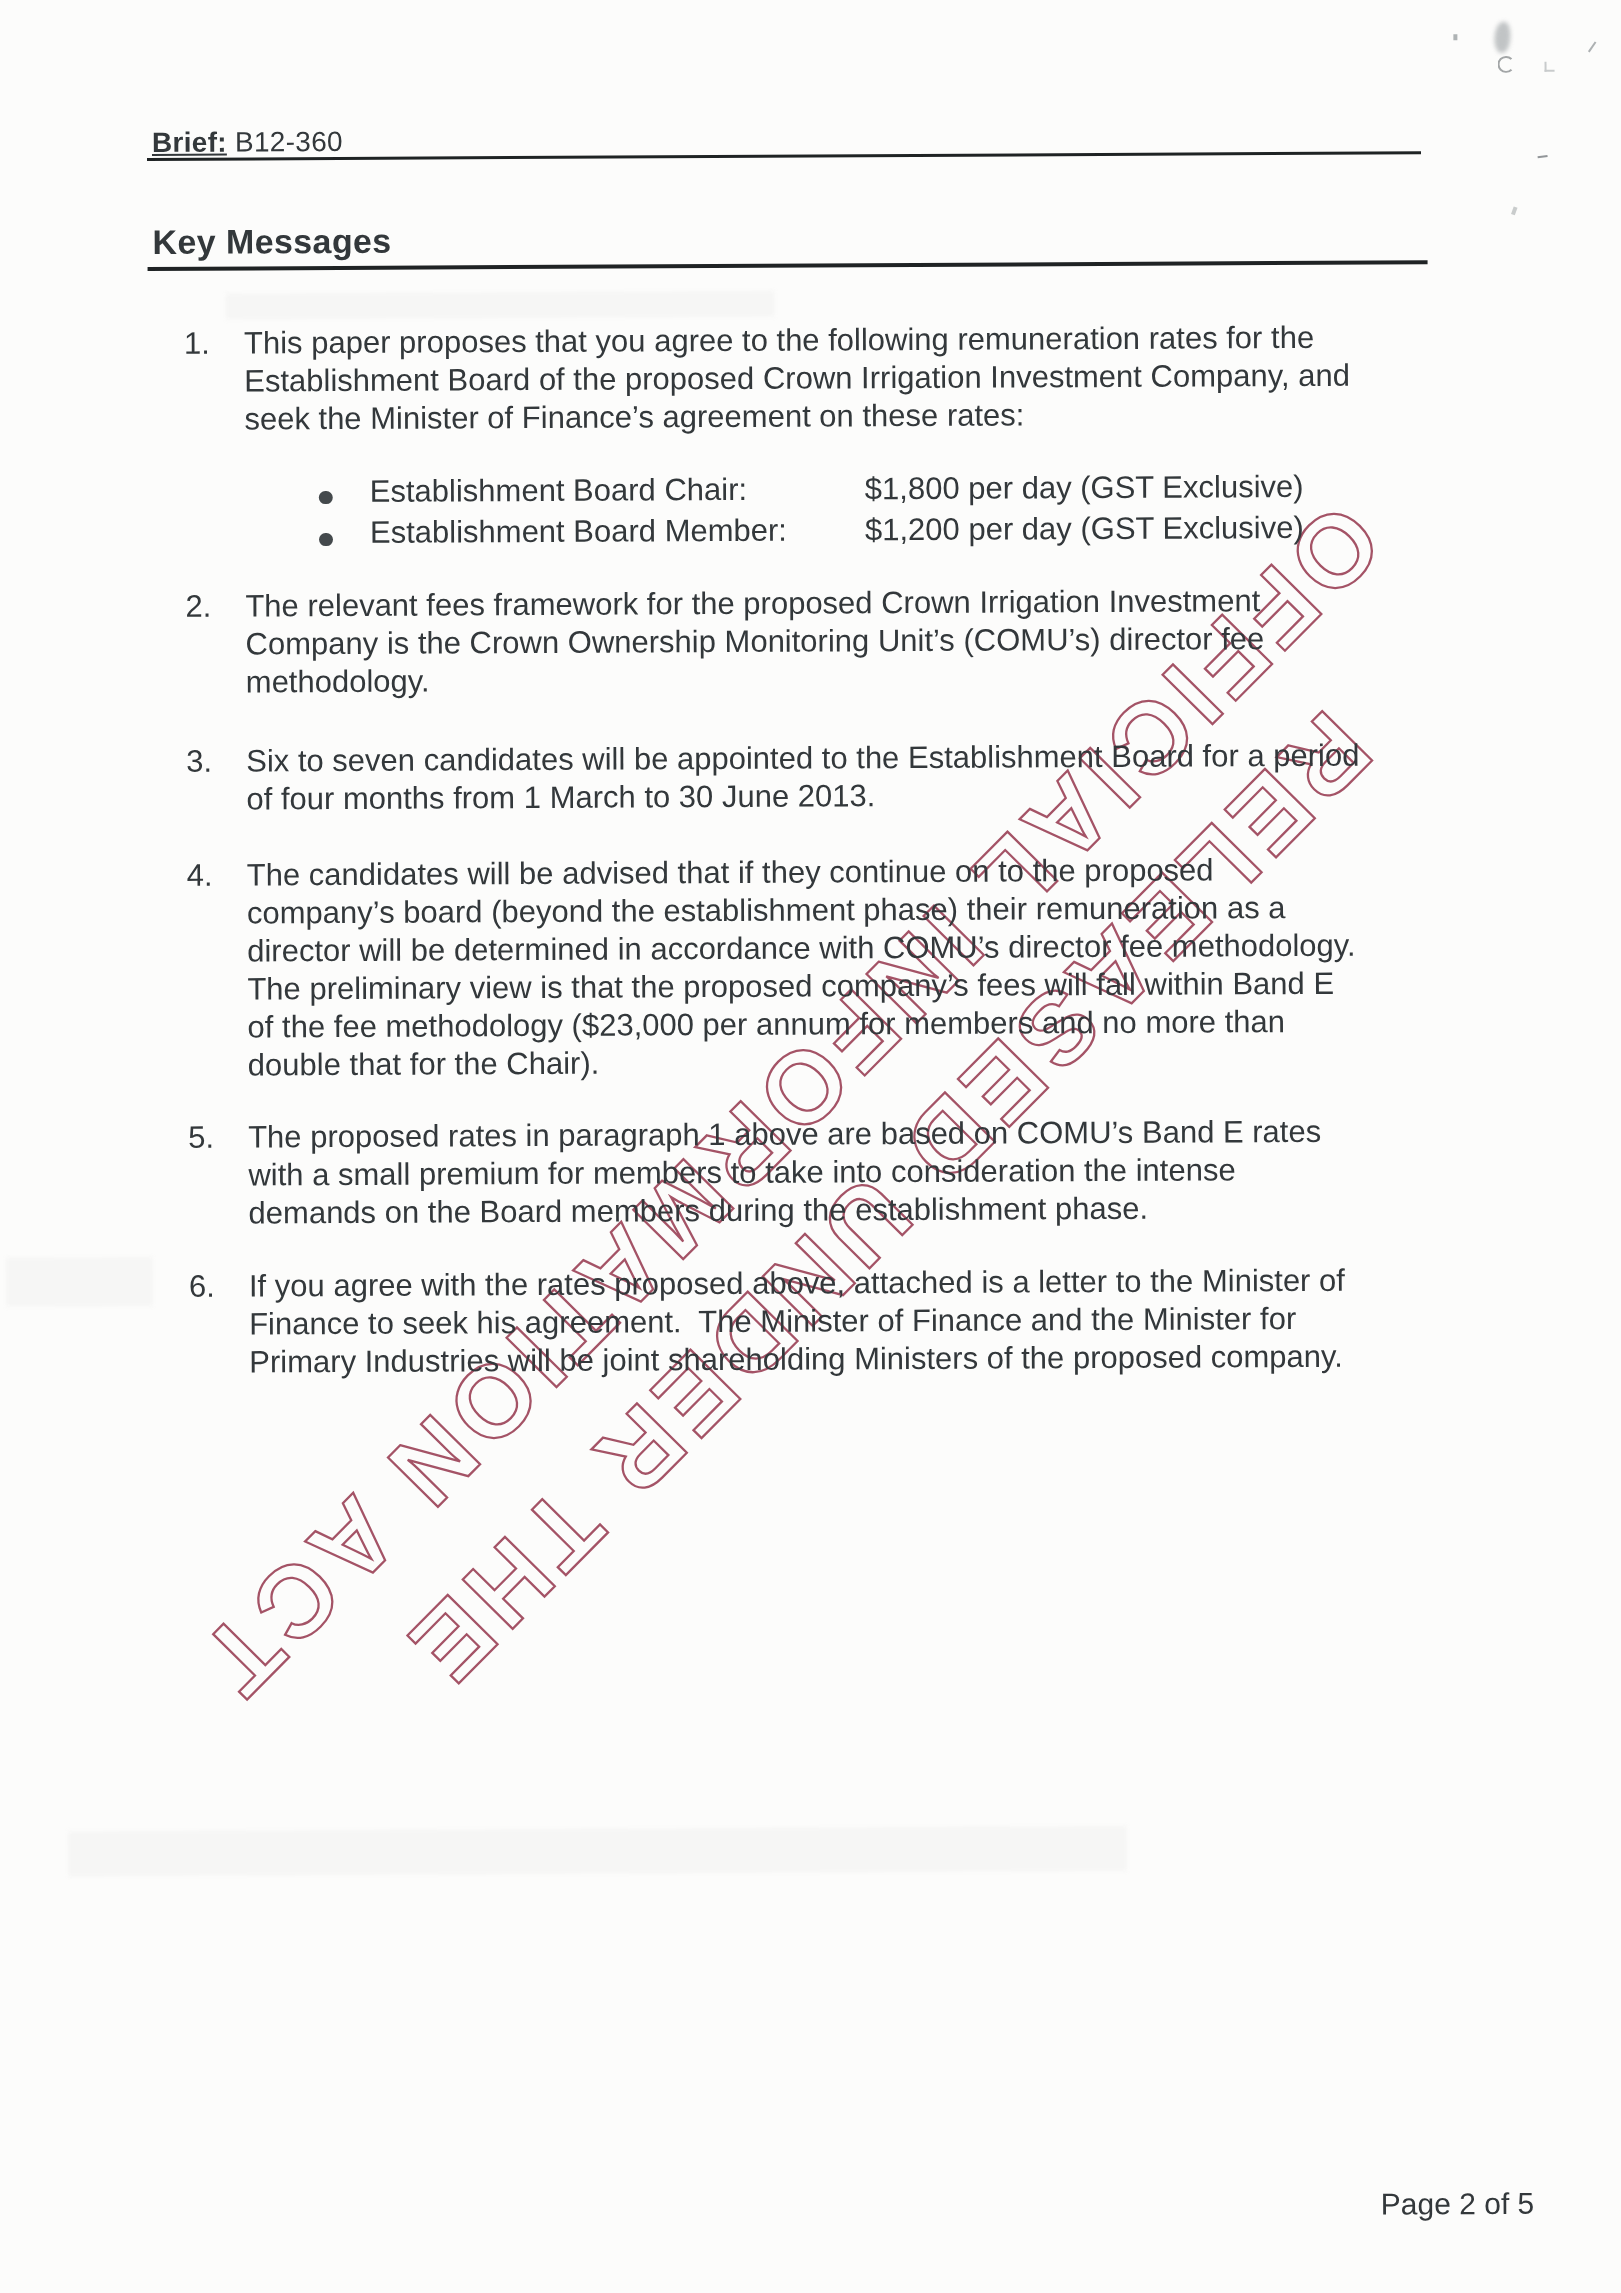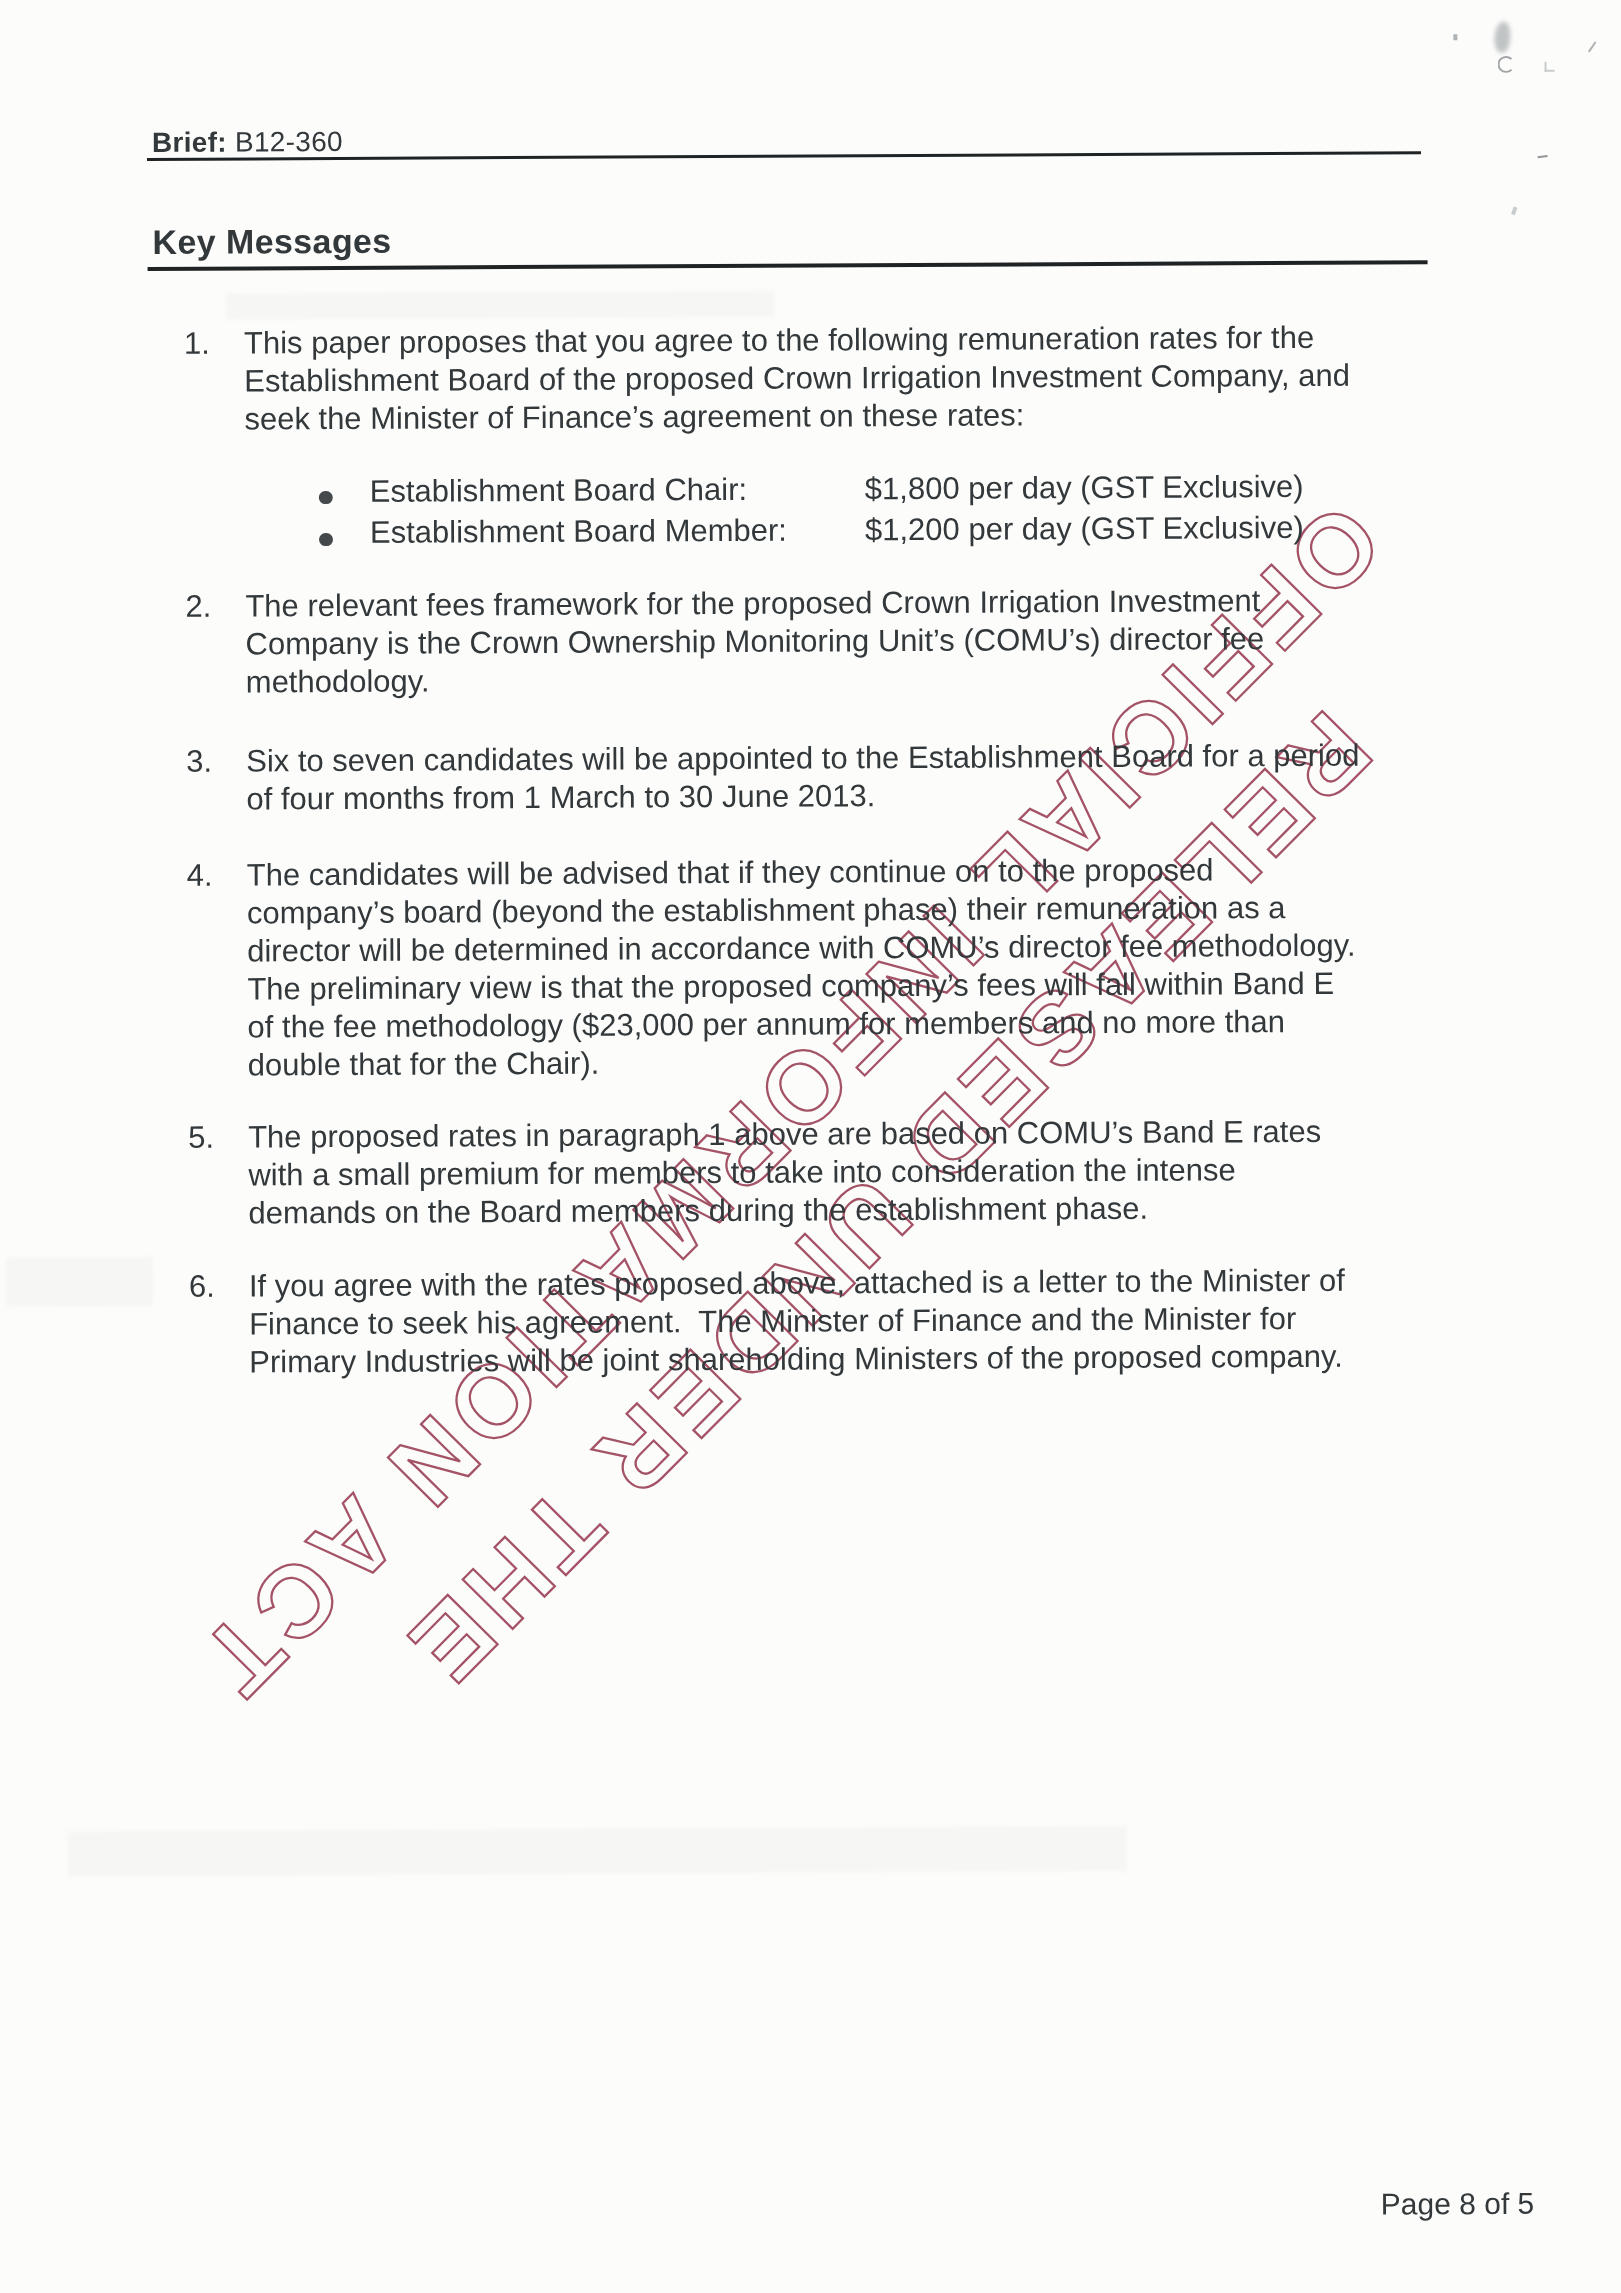"Brief:" .brief .b { text-decoration: none -> underline }
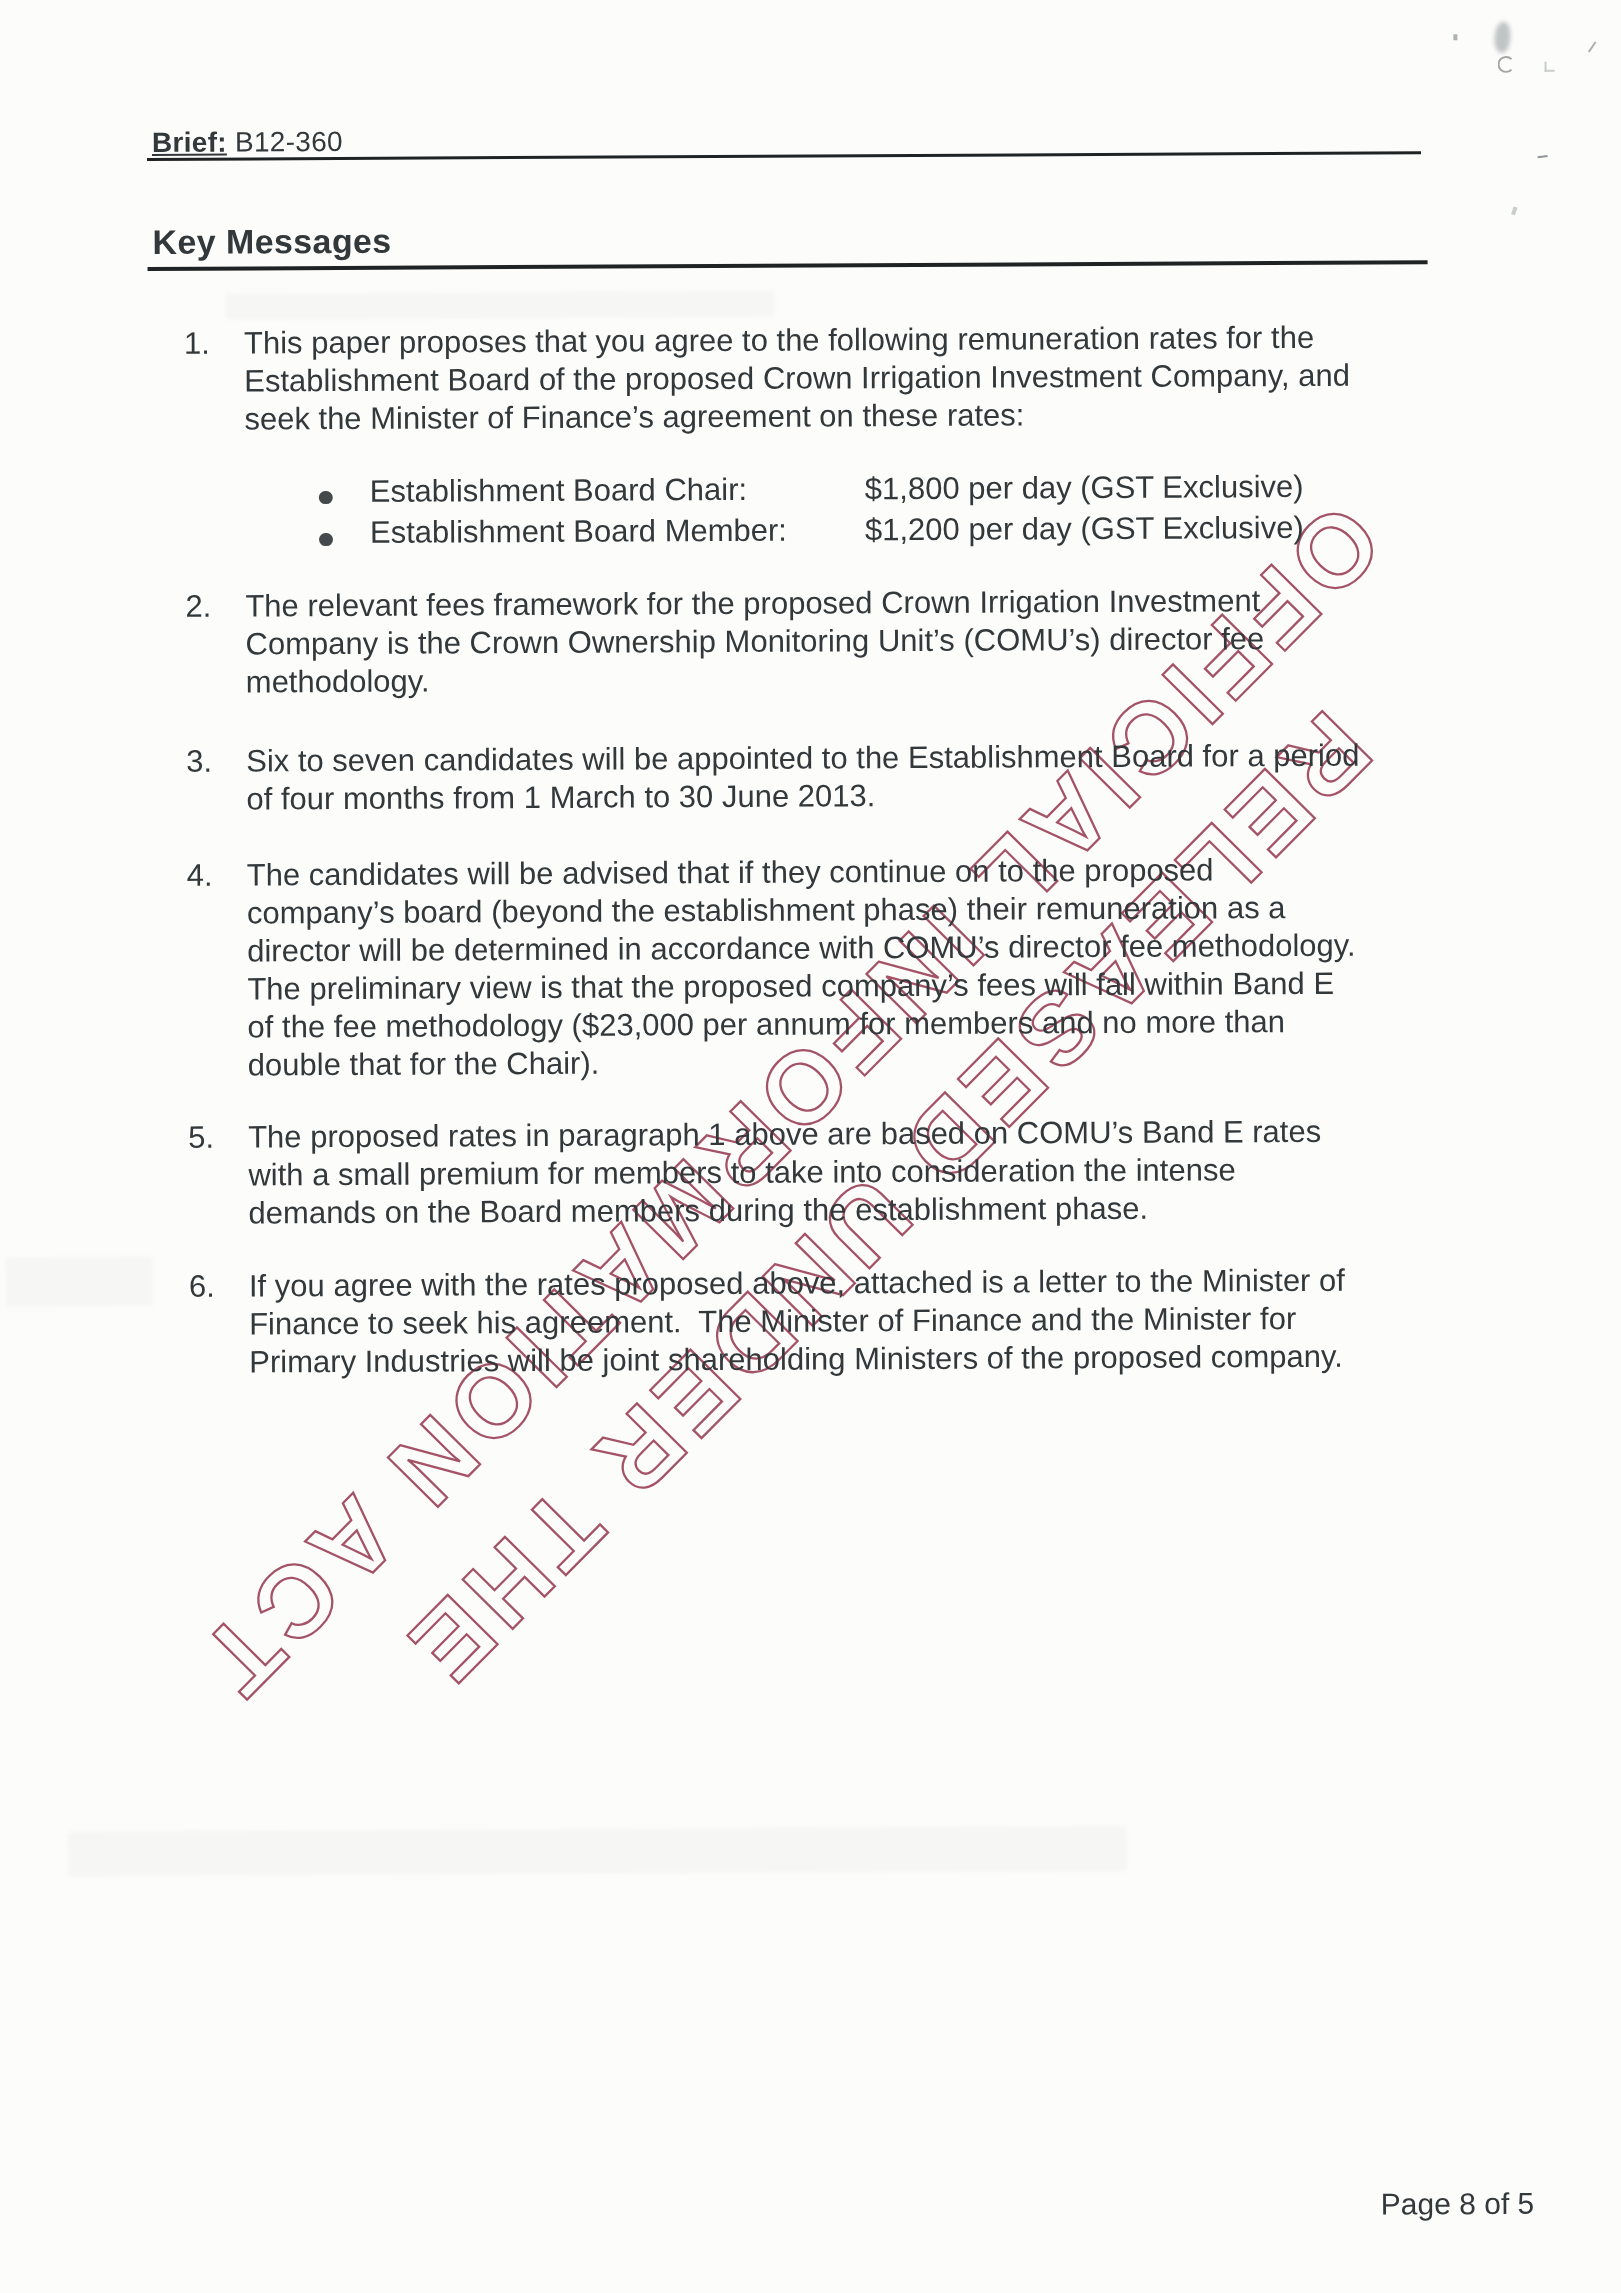"Page 8 of 5" div.abs { text: 8 -> 2 }
